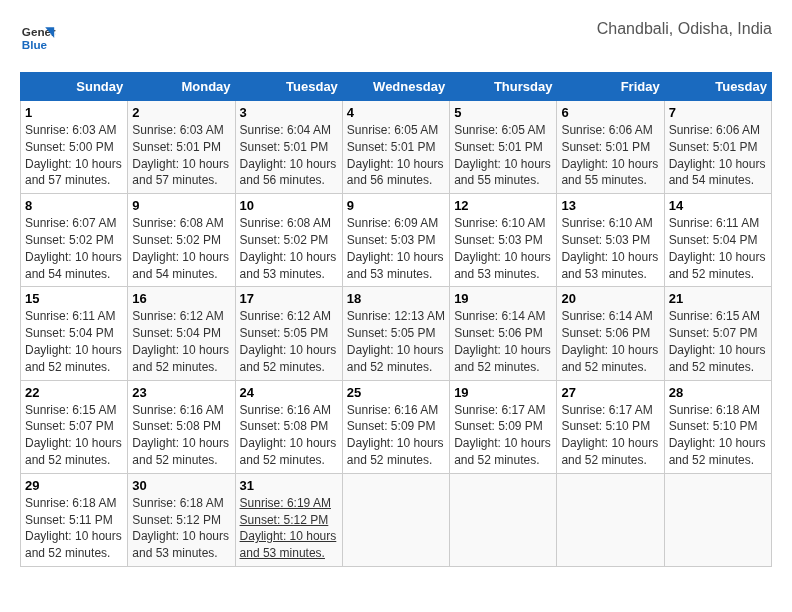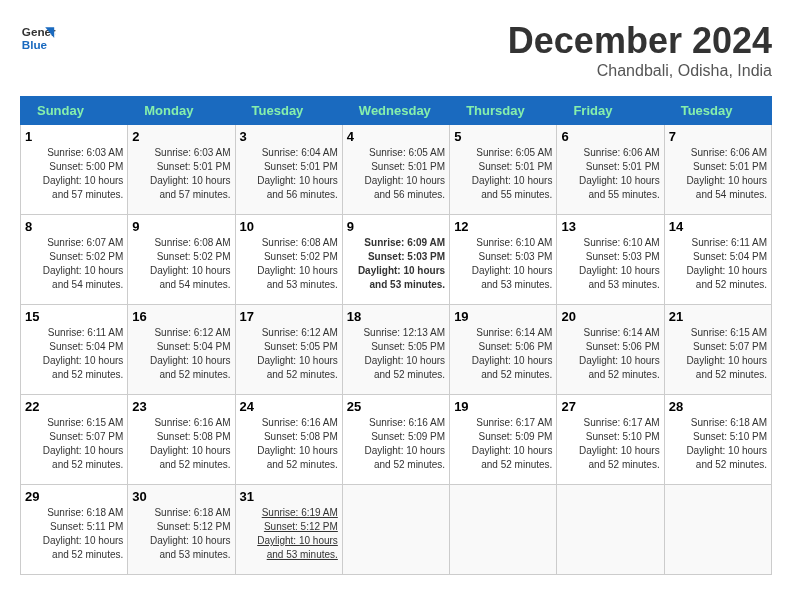"December 2024" div.month-title { html: <div>December 2024</div> -> none }
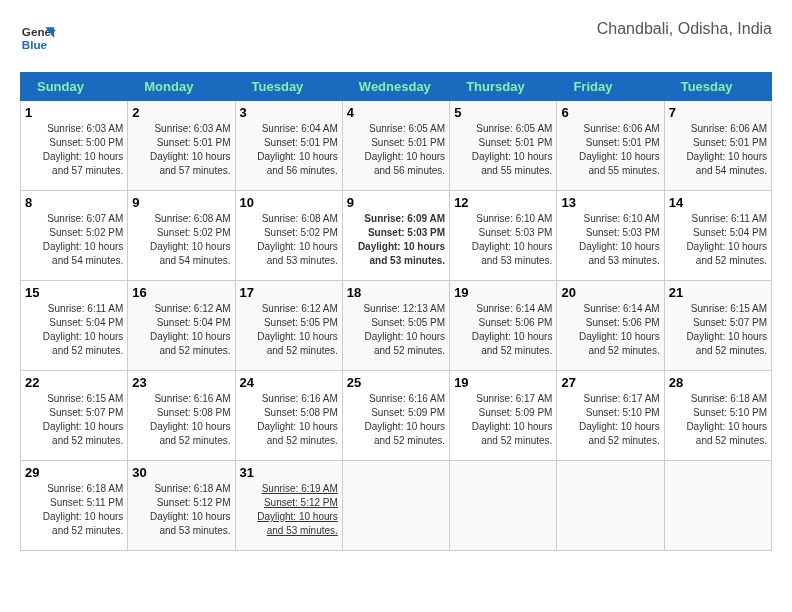"Sunday" thead tr th { color: #86efac -> #ffffff; padding: 6px 16px -> 6px 4px; text-align: left -> right }
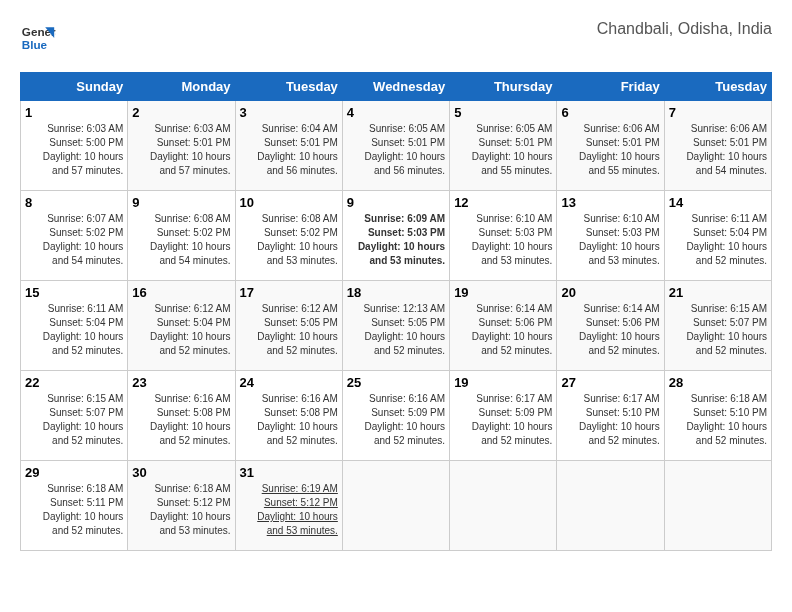"Sunrise: 6:03 AM" .day-info { font-size: 10px -> 12px; text-align: right -> none }
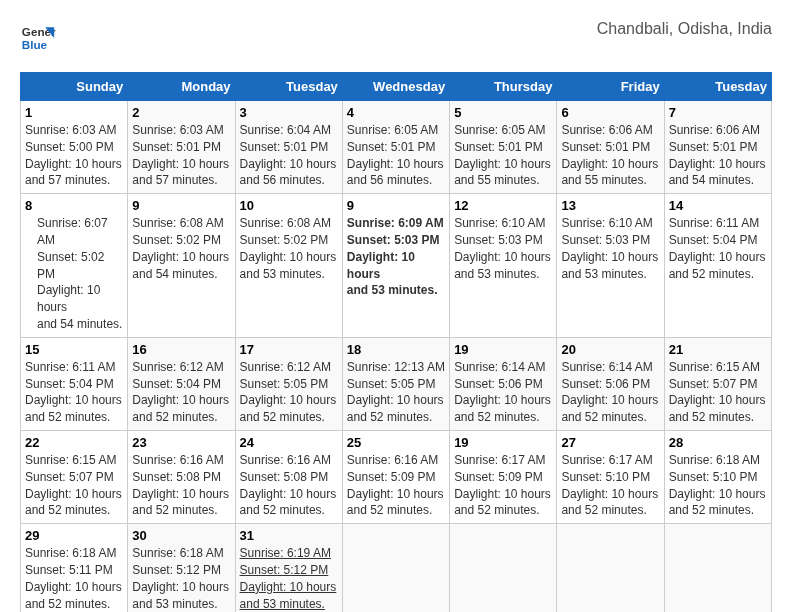"Sunrise: 6:07 AM" div.day-info { margin-left: 12px -> none }
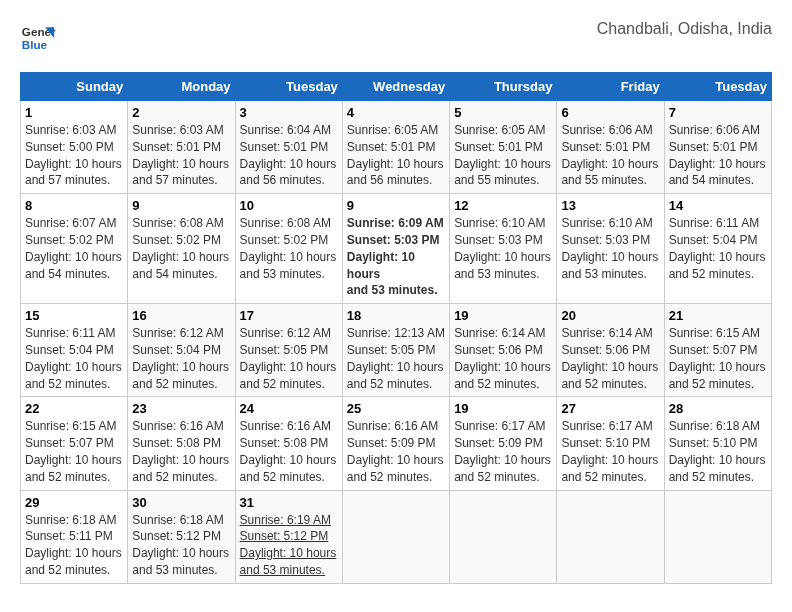"Sunrise: 6:09 AM" div.day-info { font-weight: bold -> none }
